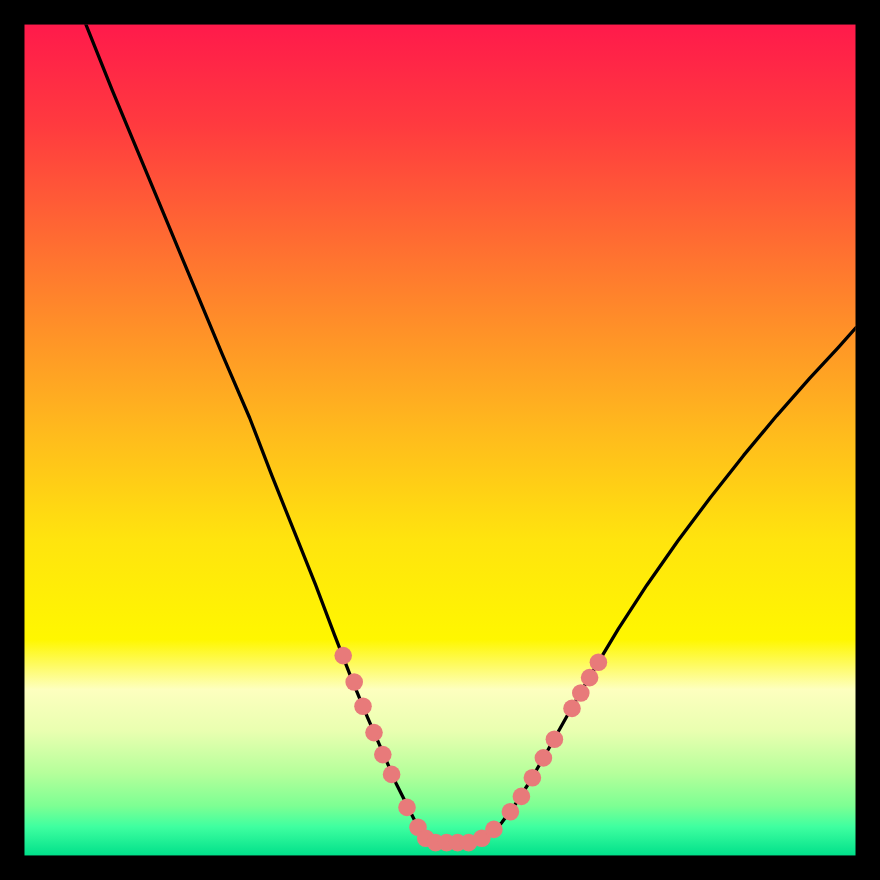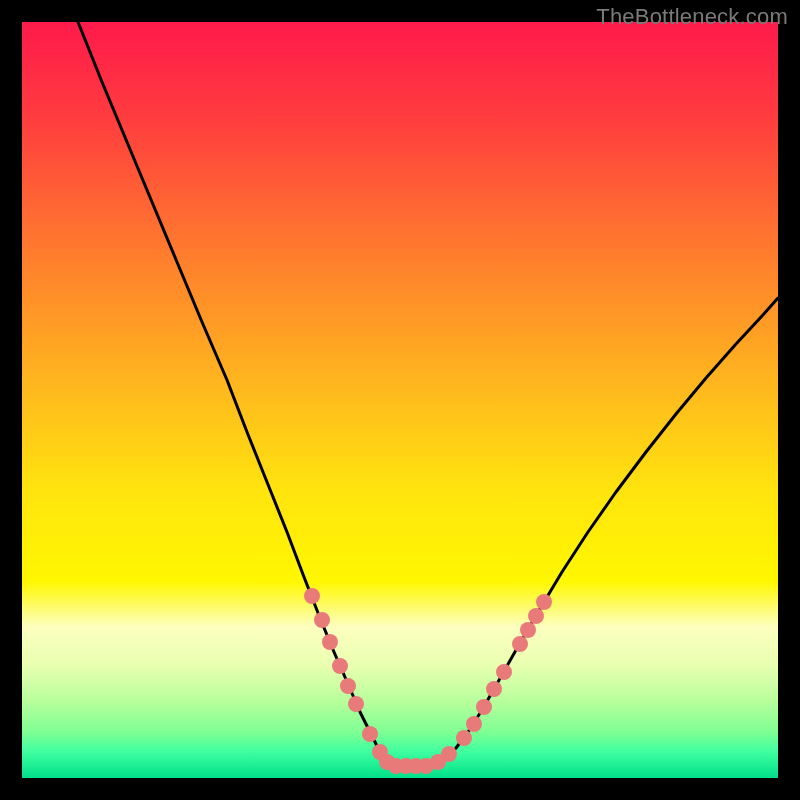"TheBottleneck.com" div.watermark { html: <div>TheBottleneck.com</div> -> none }
